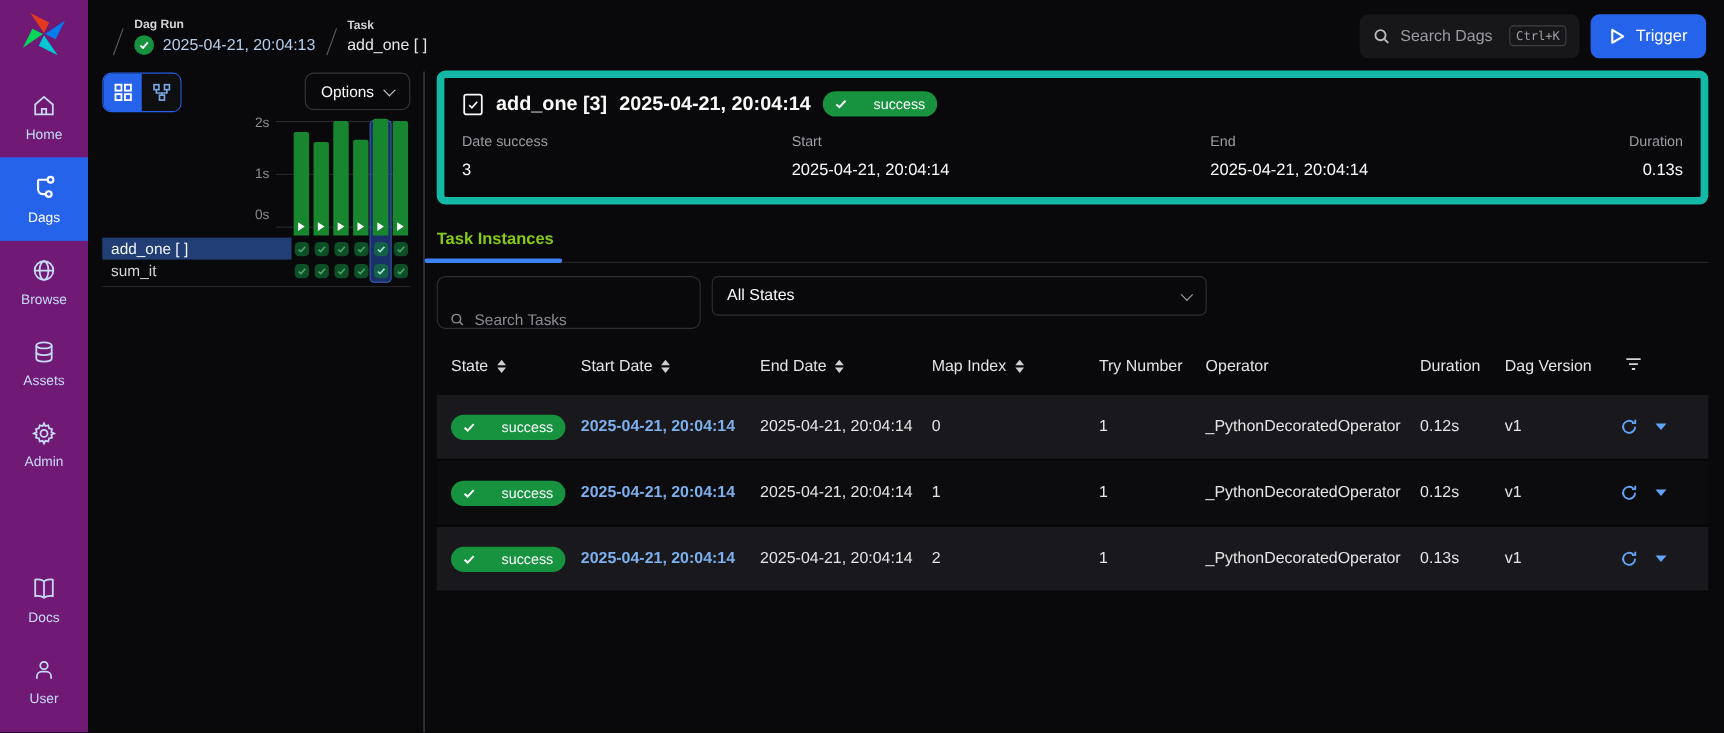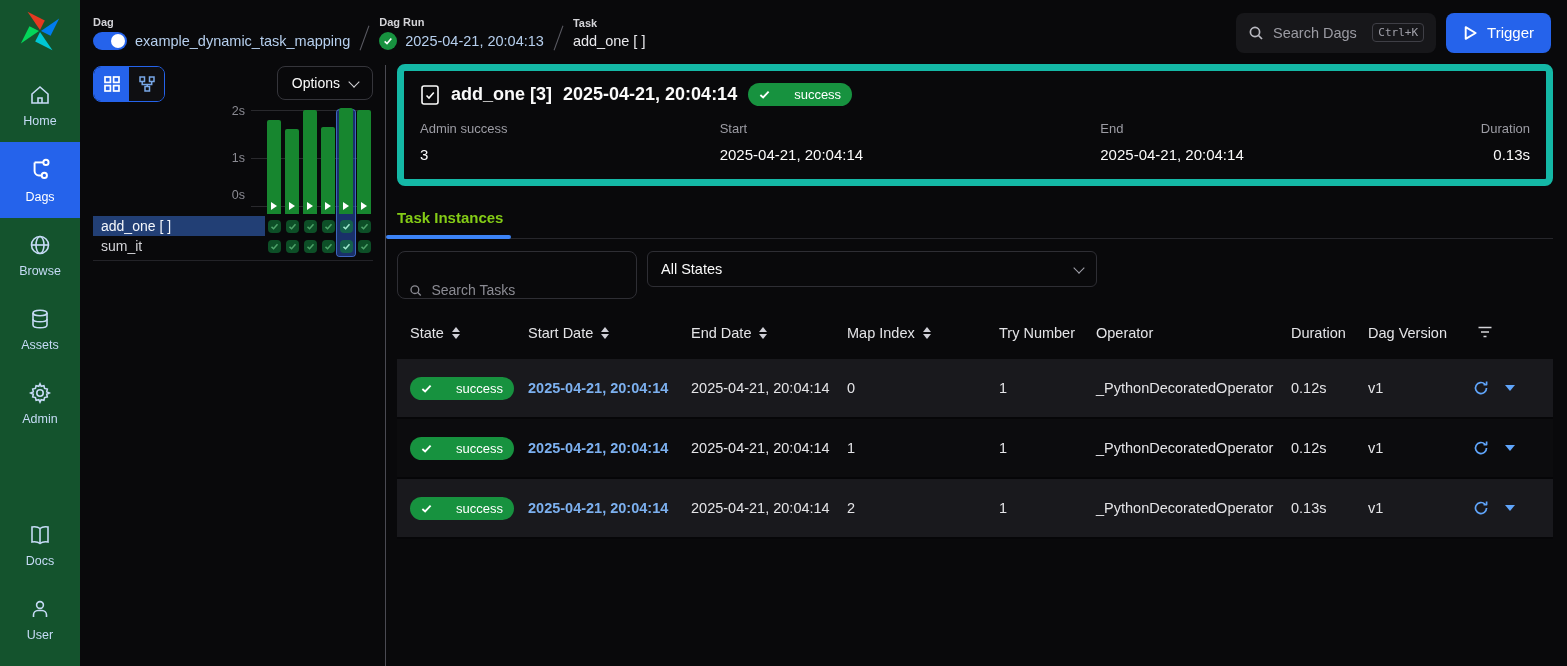"Dag" div.crumb { html: <div> <span>Dag</span> <span> <span> <span></span> </span> <span>example_dynamic_task_mapping</span> </span> </div> -> none }
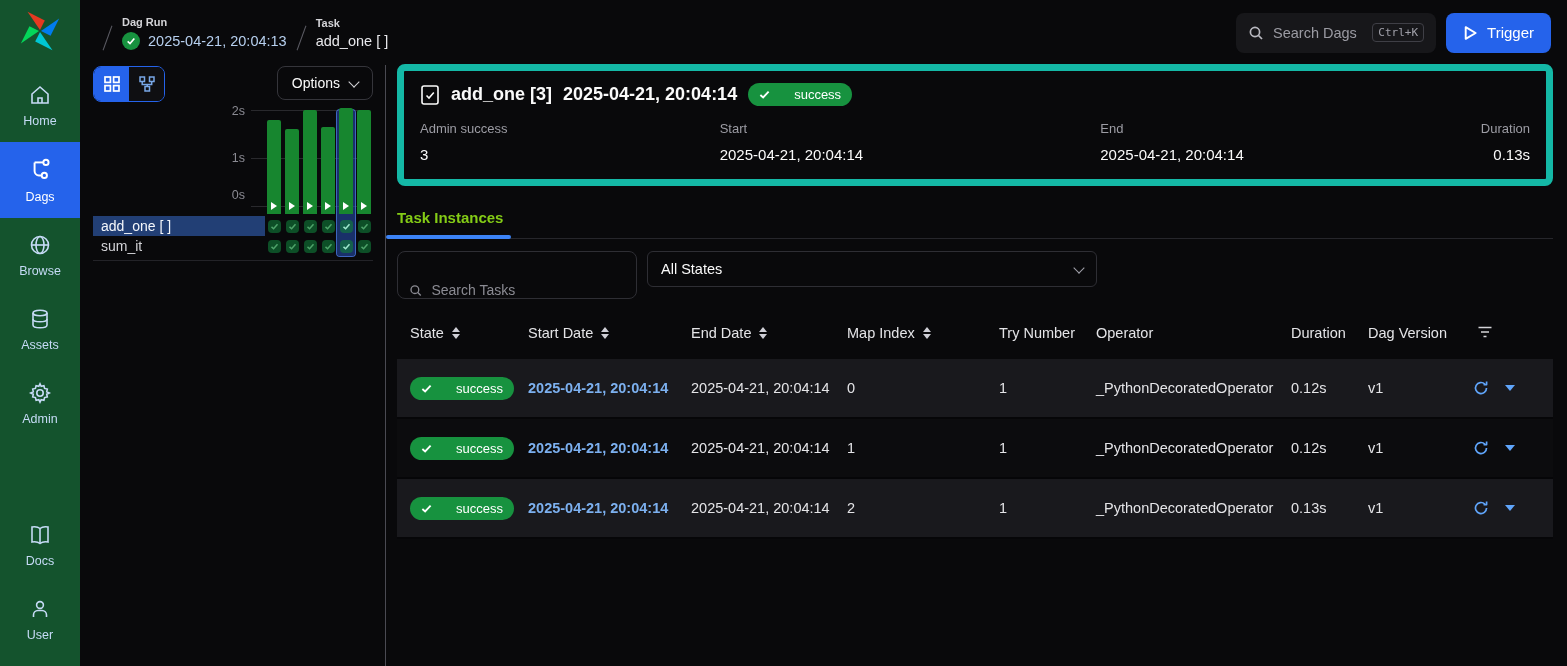"Home" .sidebar { background: #14532d -> #701a75 }
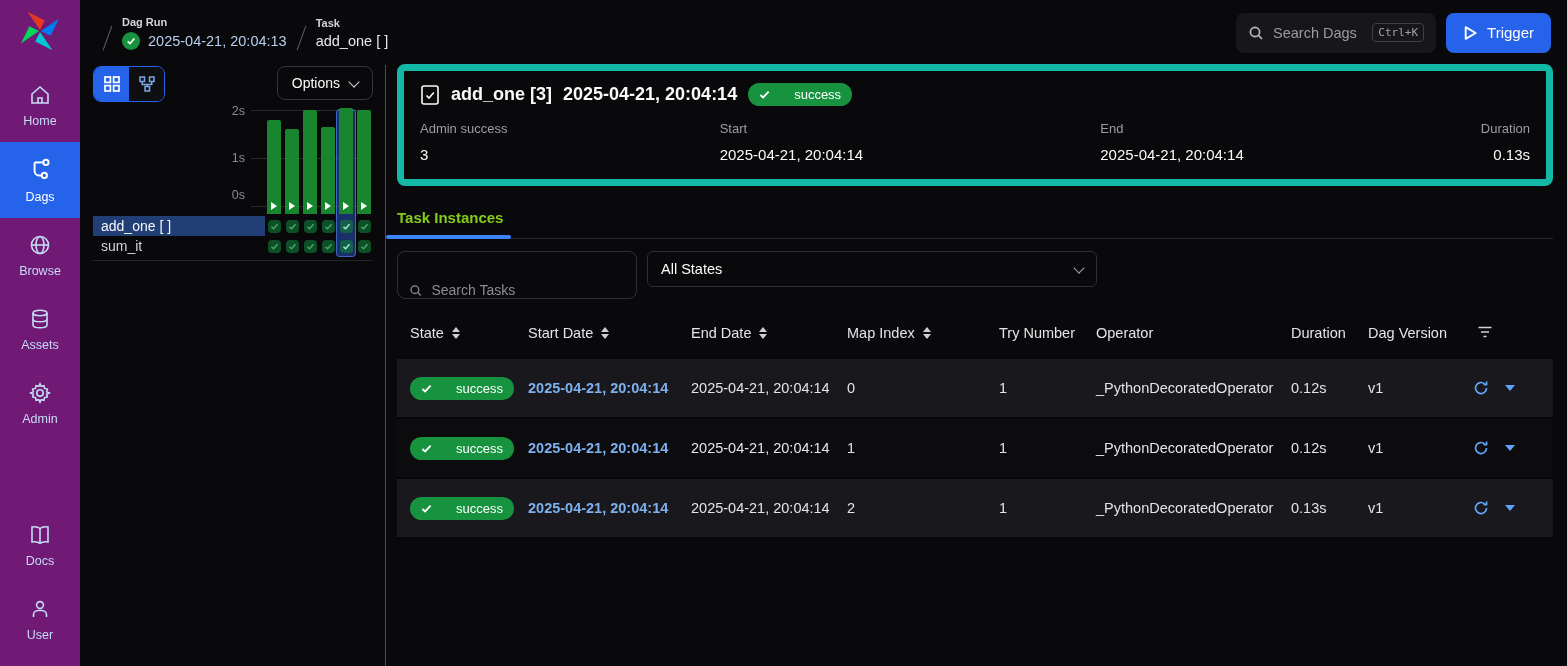"Admin success" div.stat-label { text: Admin -> Date }
